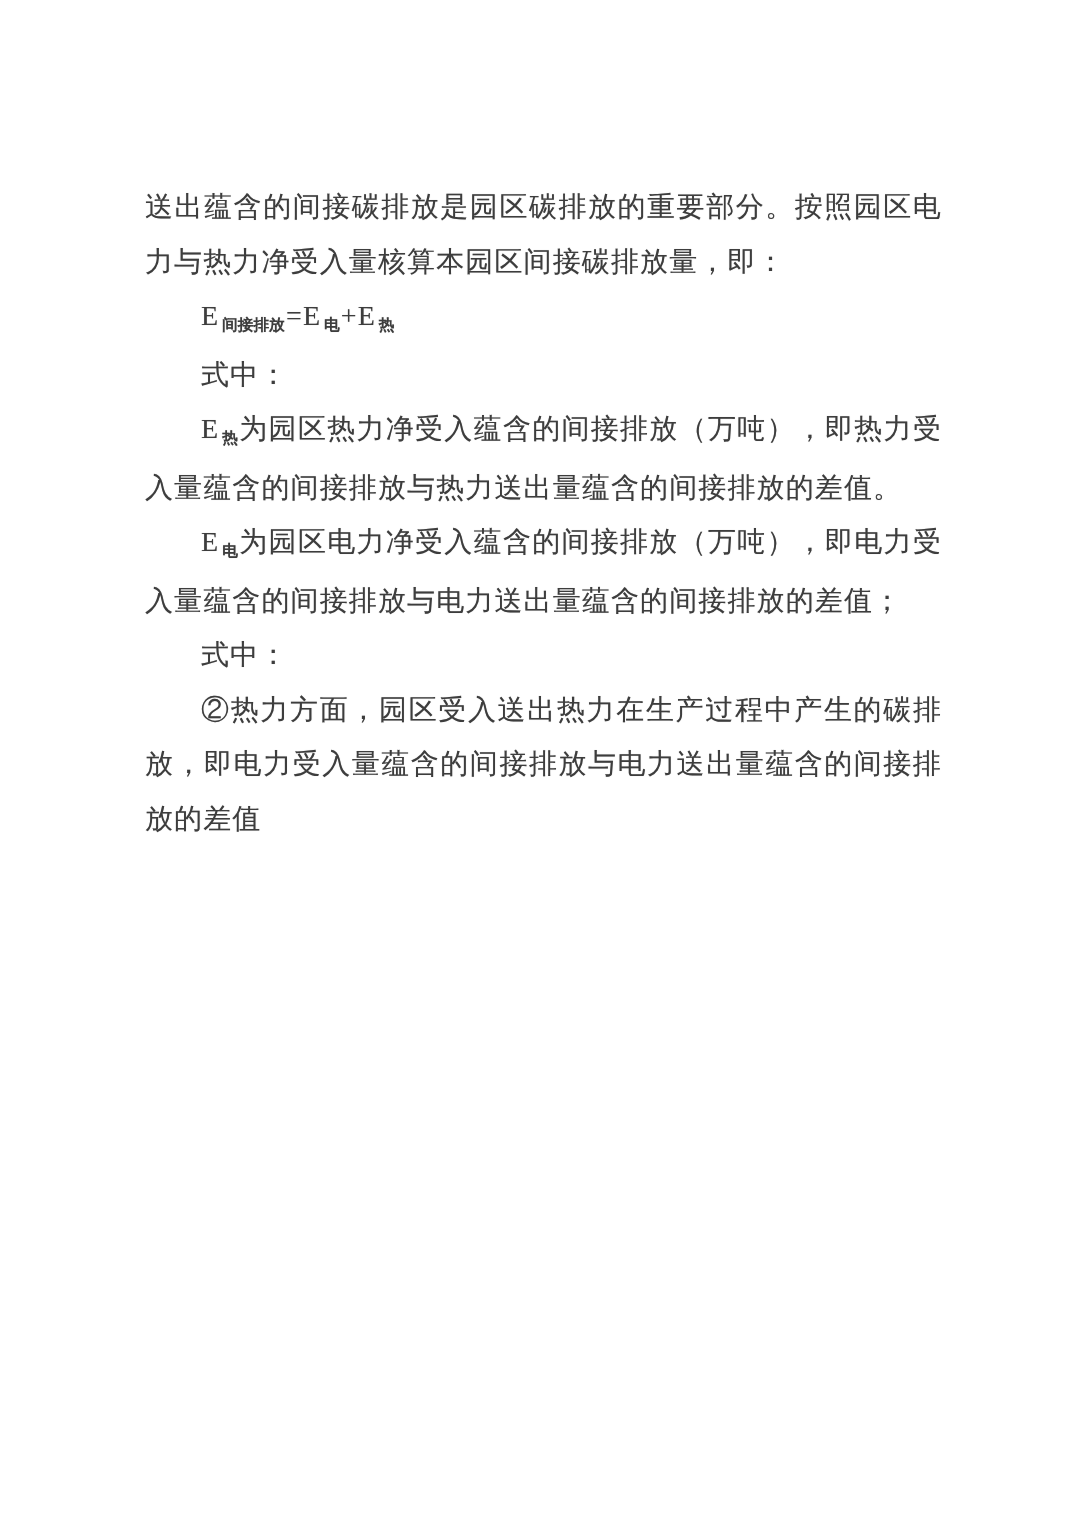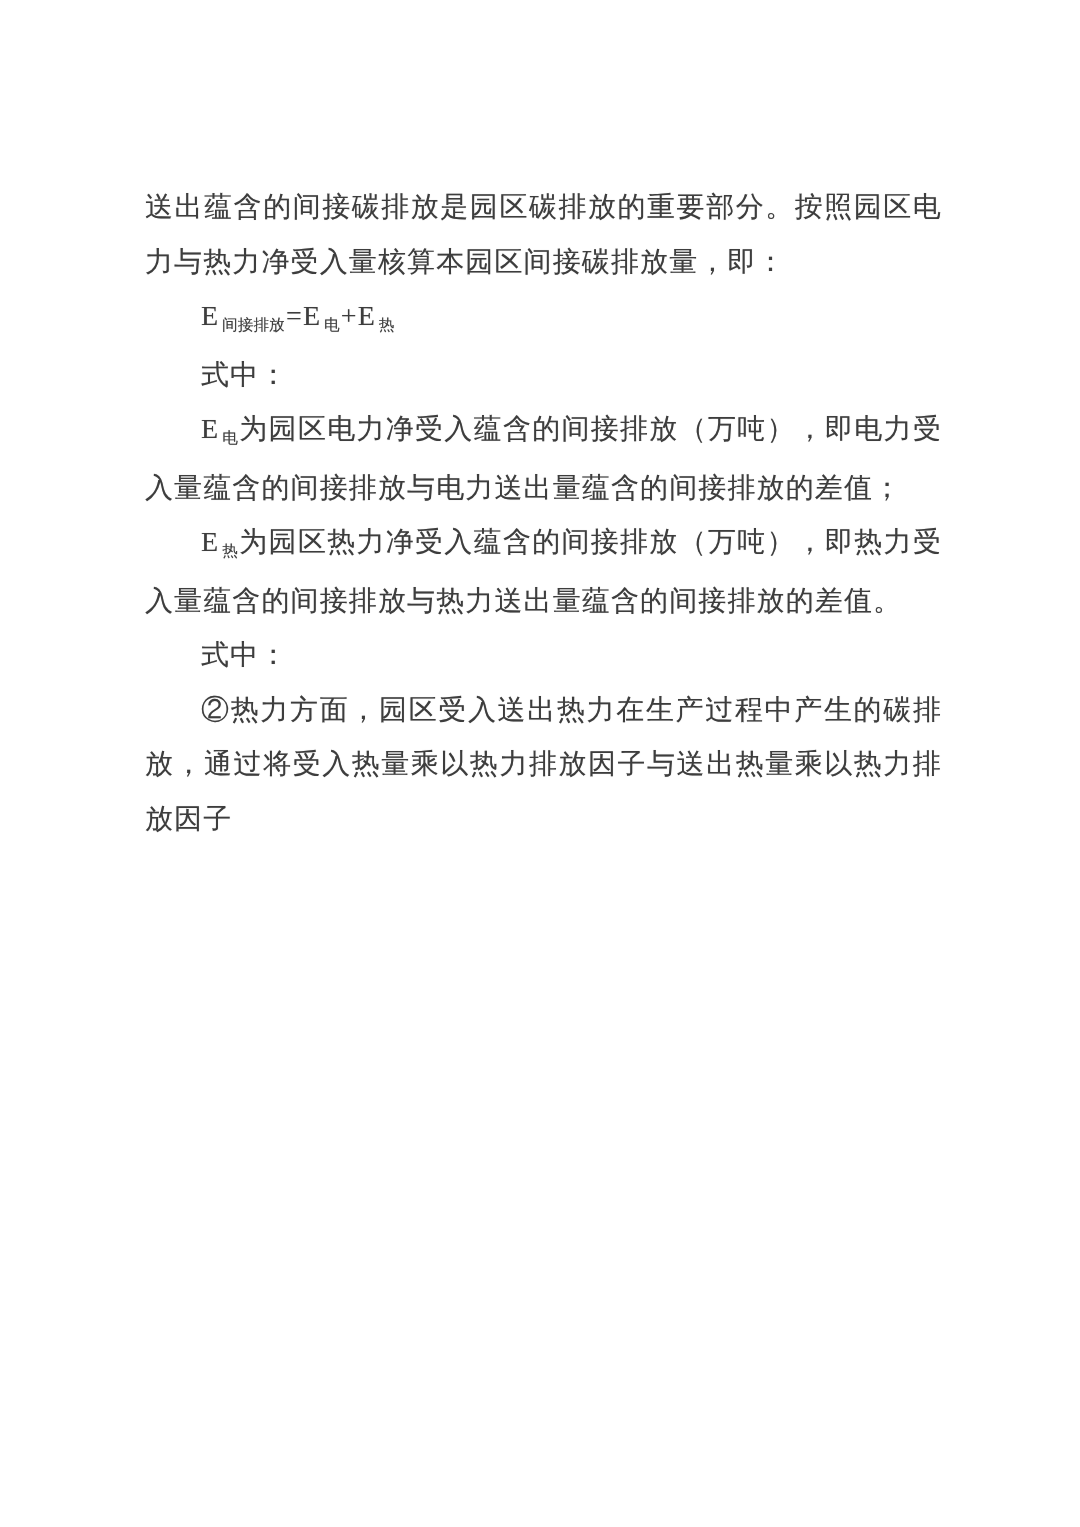"间接排放" .fsub { font-weight: none -> bold }
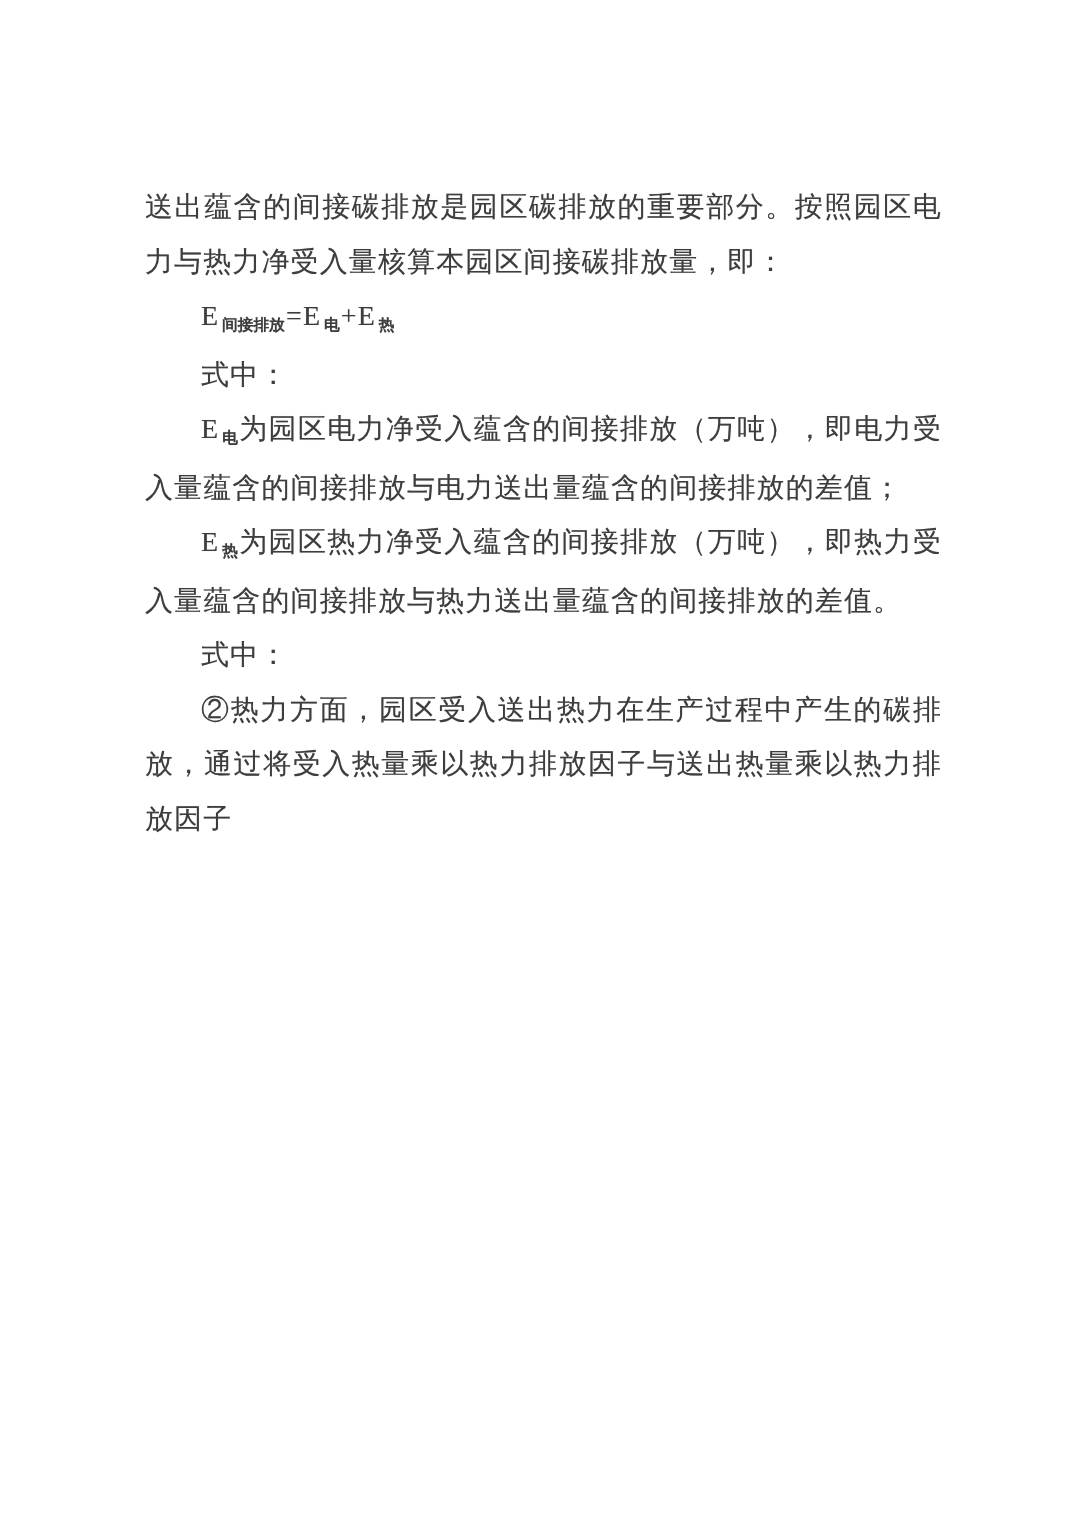"E 电为园区电力净受入蕴含的间接排放（万吨），即电力受入量蕴含的间接排放与电力送出量蕴含的间接排放的差值；" p.indent { order: before "E 热为园区热力净受入蕴含的间接排放（万吨），即热力受入量蕴含的间接排放与热力送出量蕴含的间接排放的差值。" -> after "E 热为园区热力净受入蕴含的间接排放（万吨），即热力受入量蕴含的间接排放与热力送出量蕴含的间接排放的差值。" }
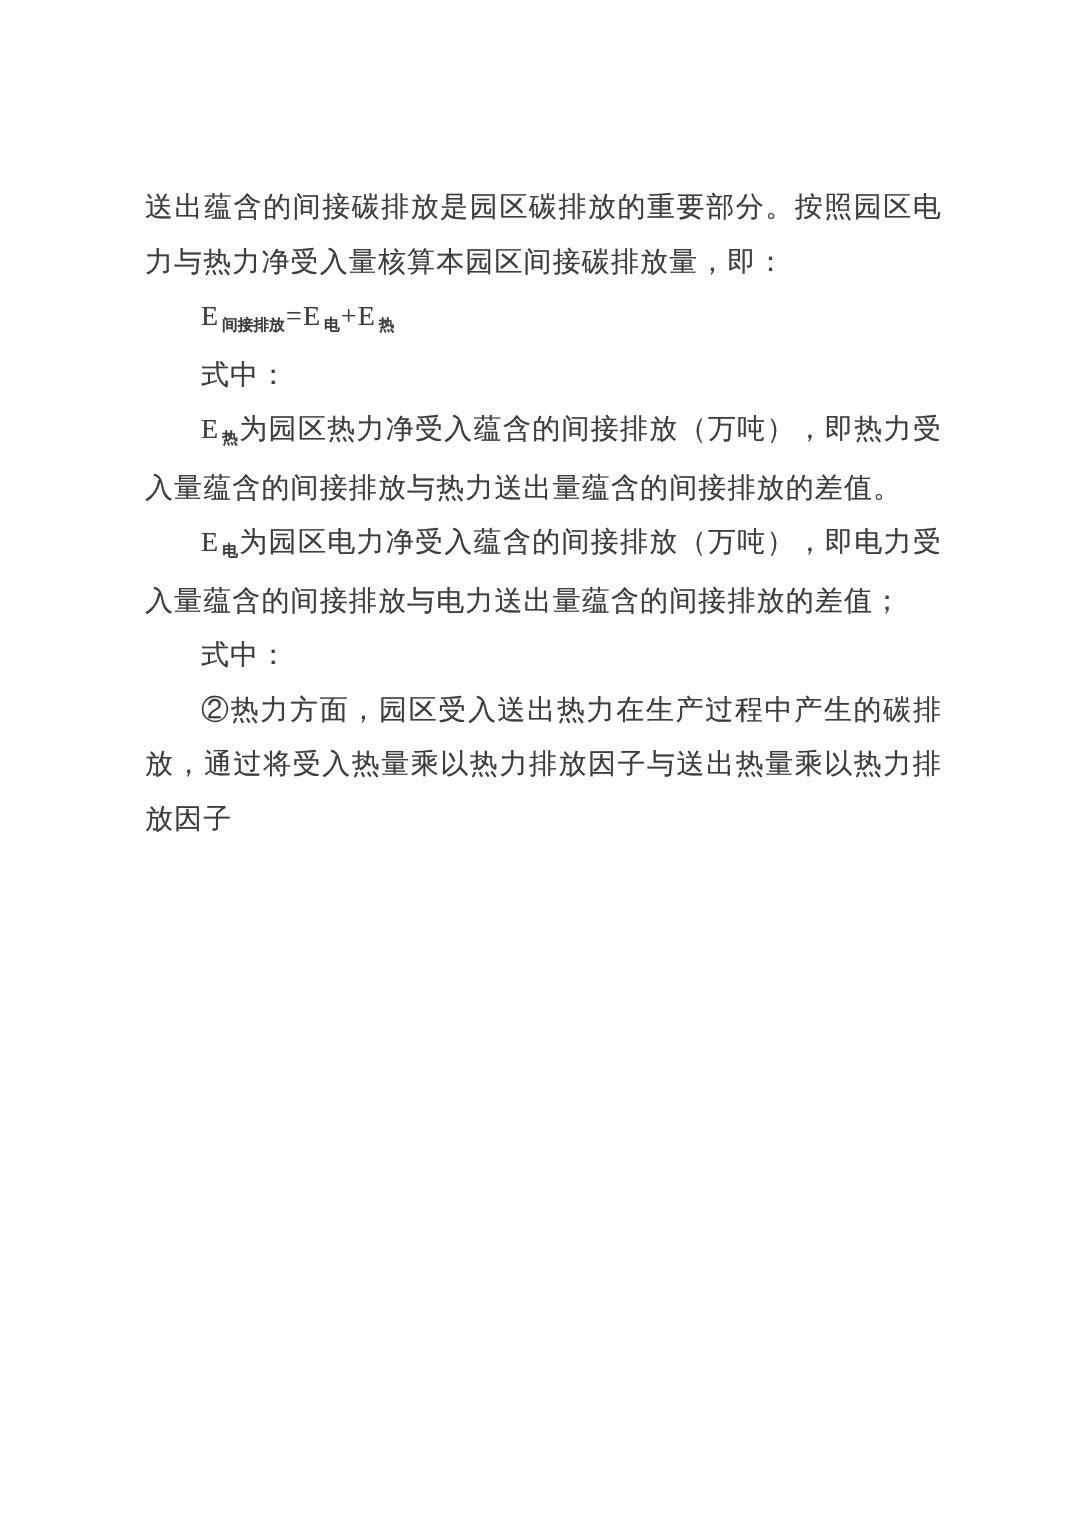"②热力方面，园区受入送出热力在生产过程中产生的碳排放，通过将受入热量乘以热力排放" p.indent { text: 通过将受入热量乘以热力排放因子与送出热量乘以热力排放因子 -> 即电力受入量蕴含的间接排放与电力送出量蕴含的间接排放的差值 }
